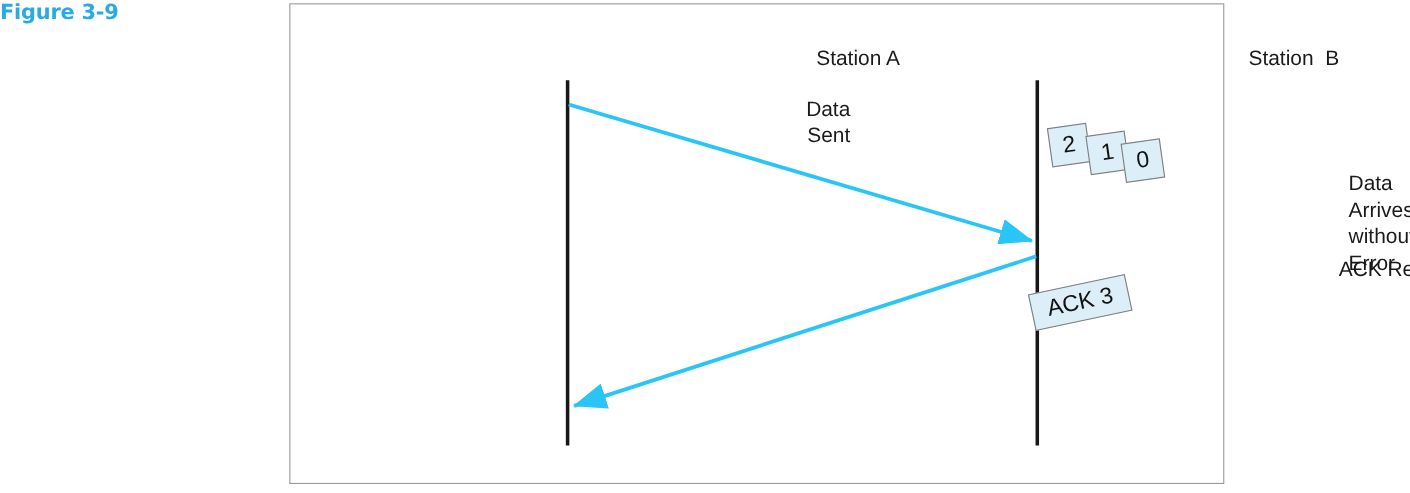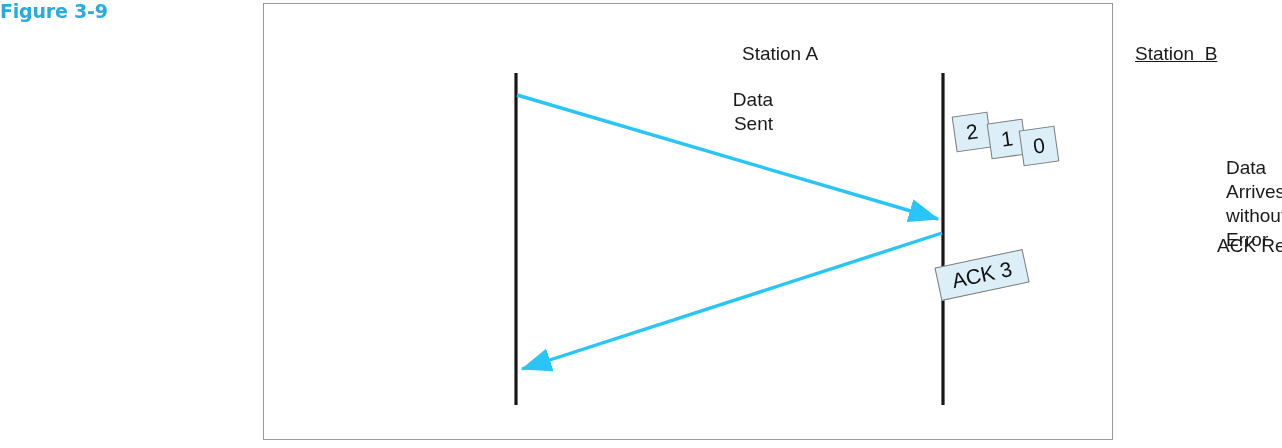"Station B" #station-b-label { text-decoration: underline -> none }
